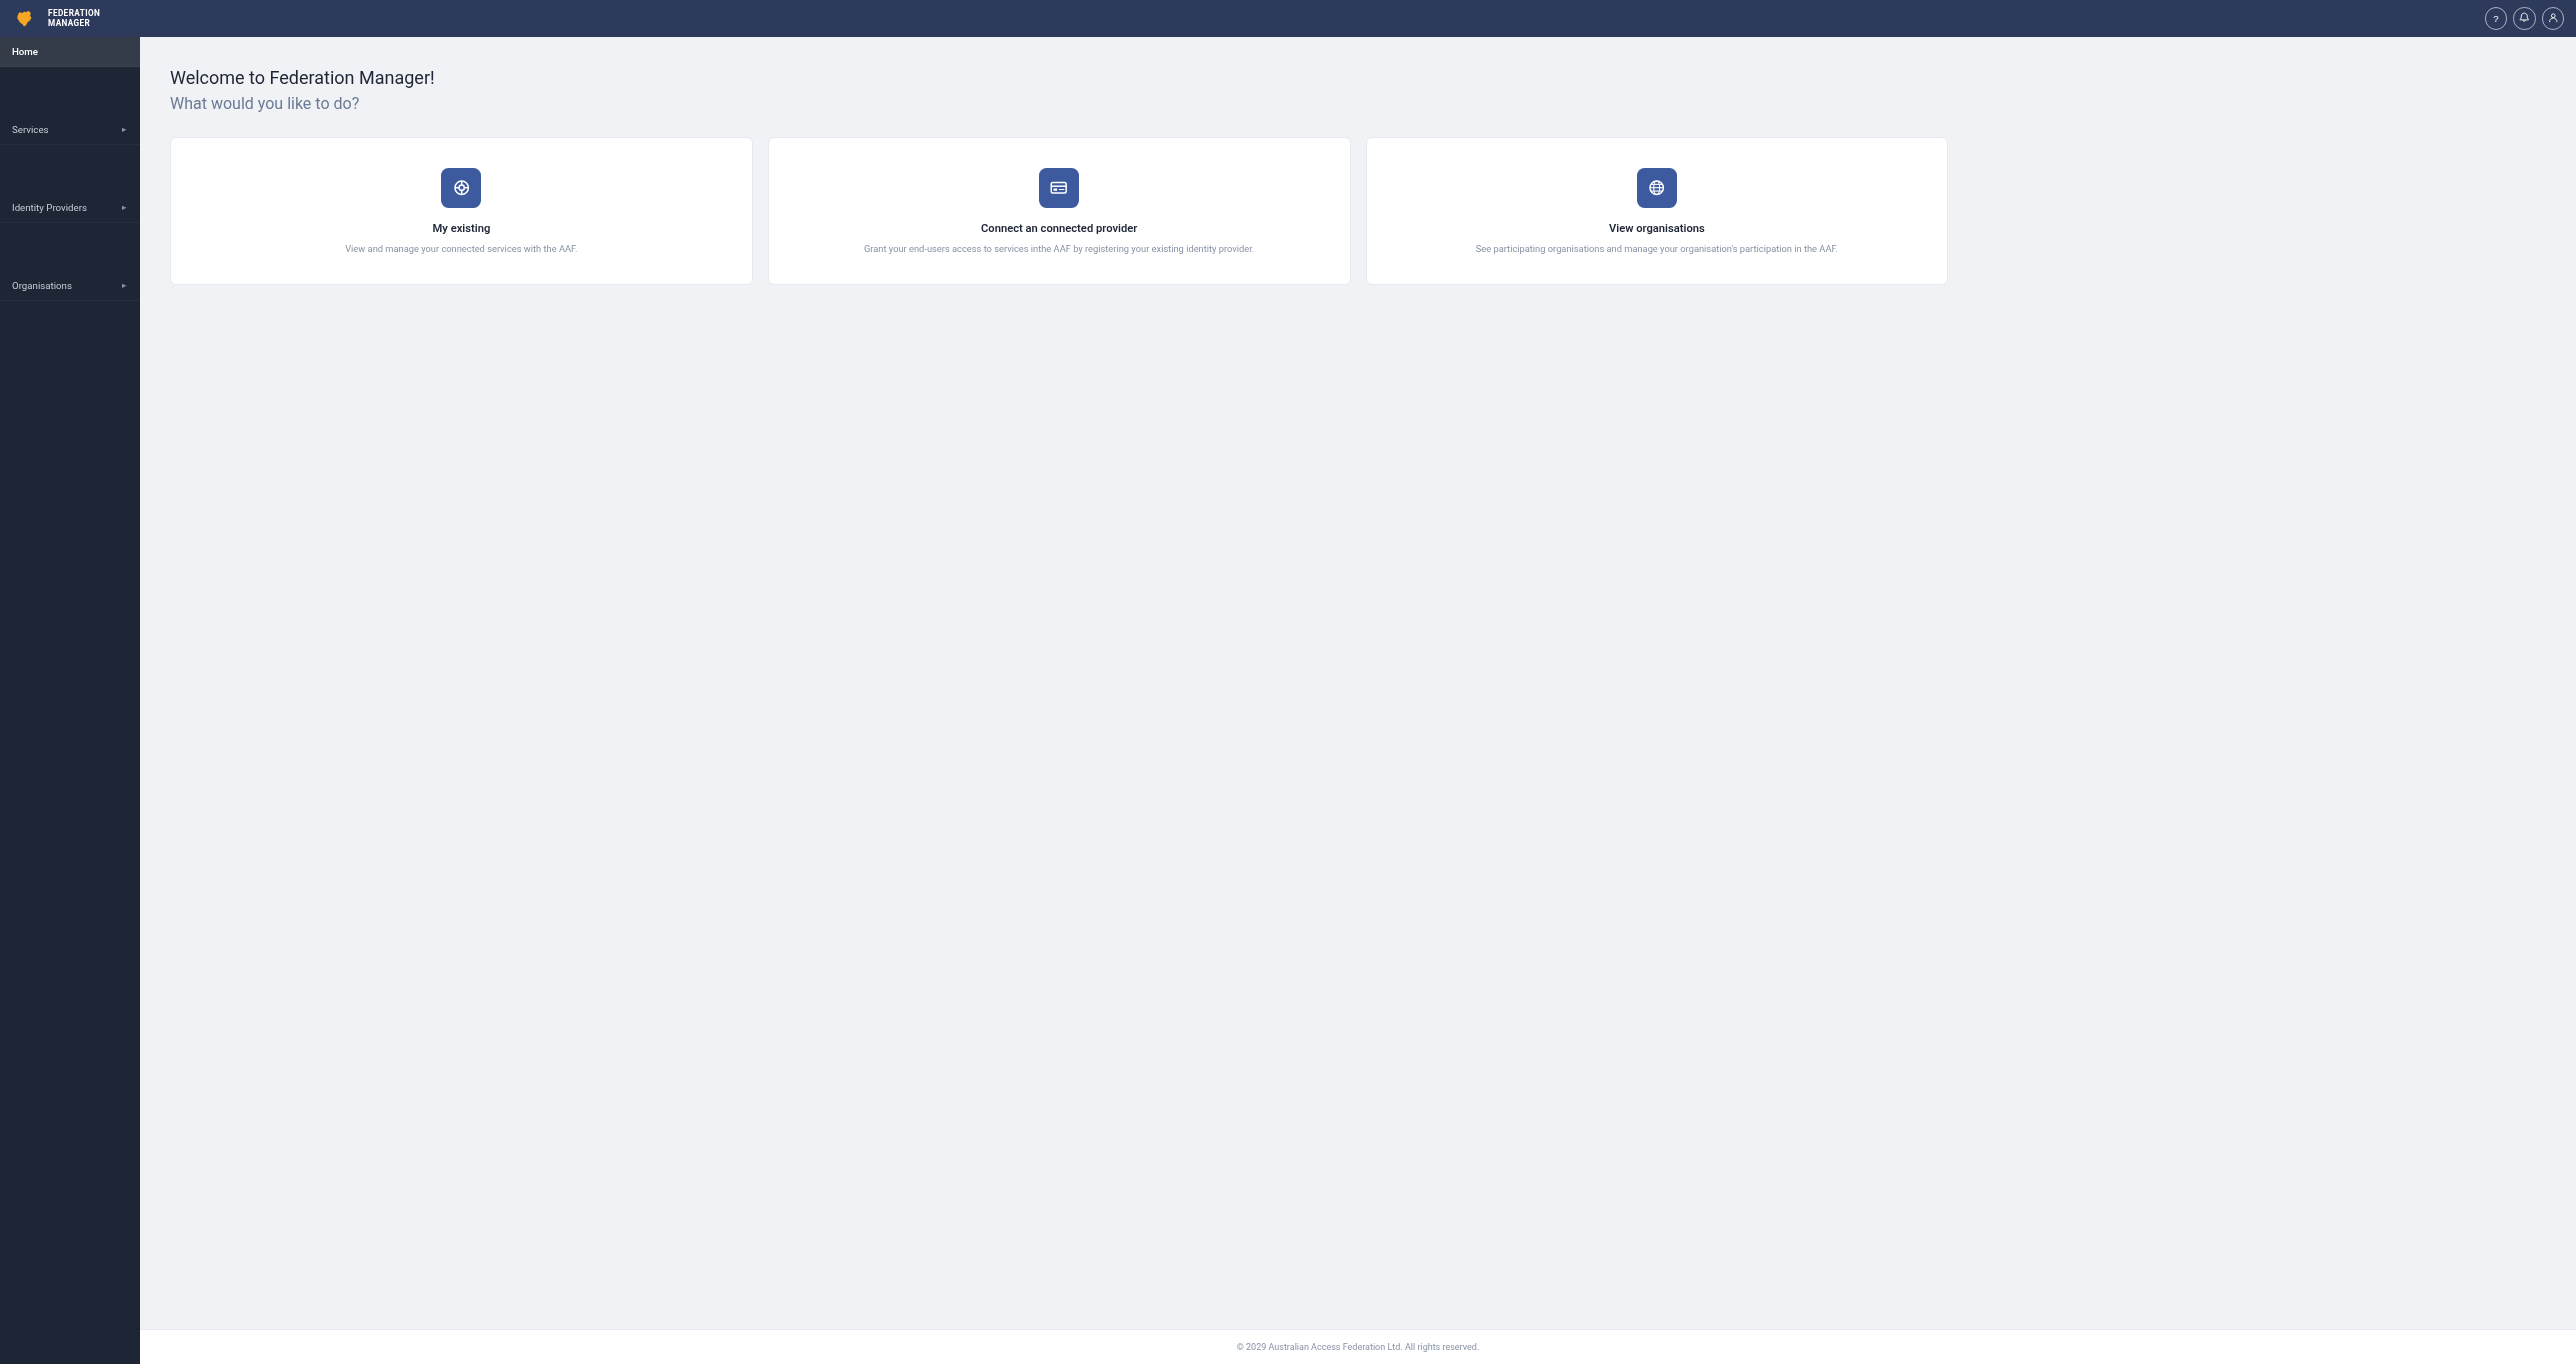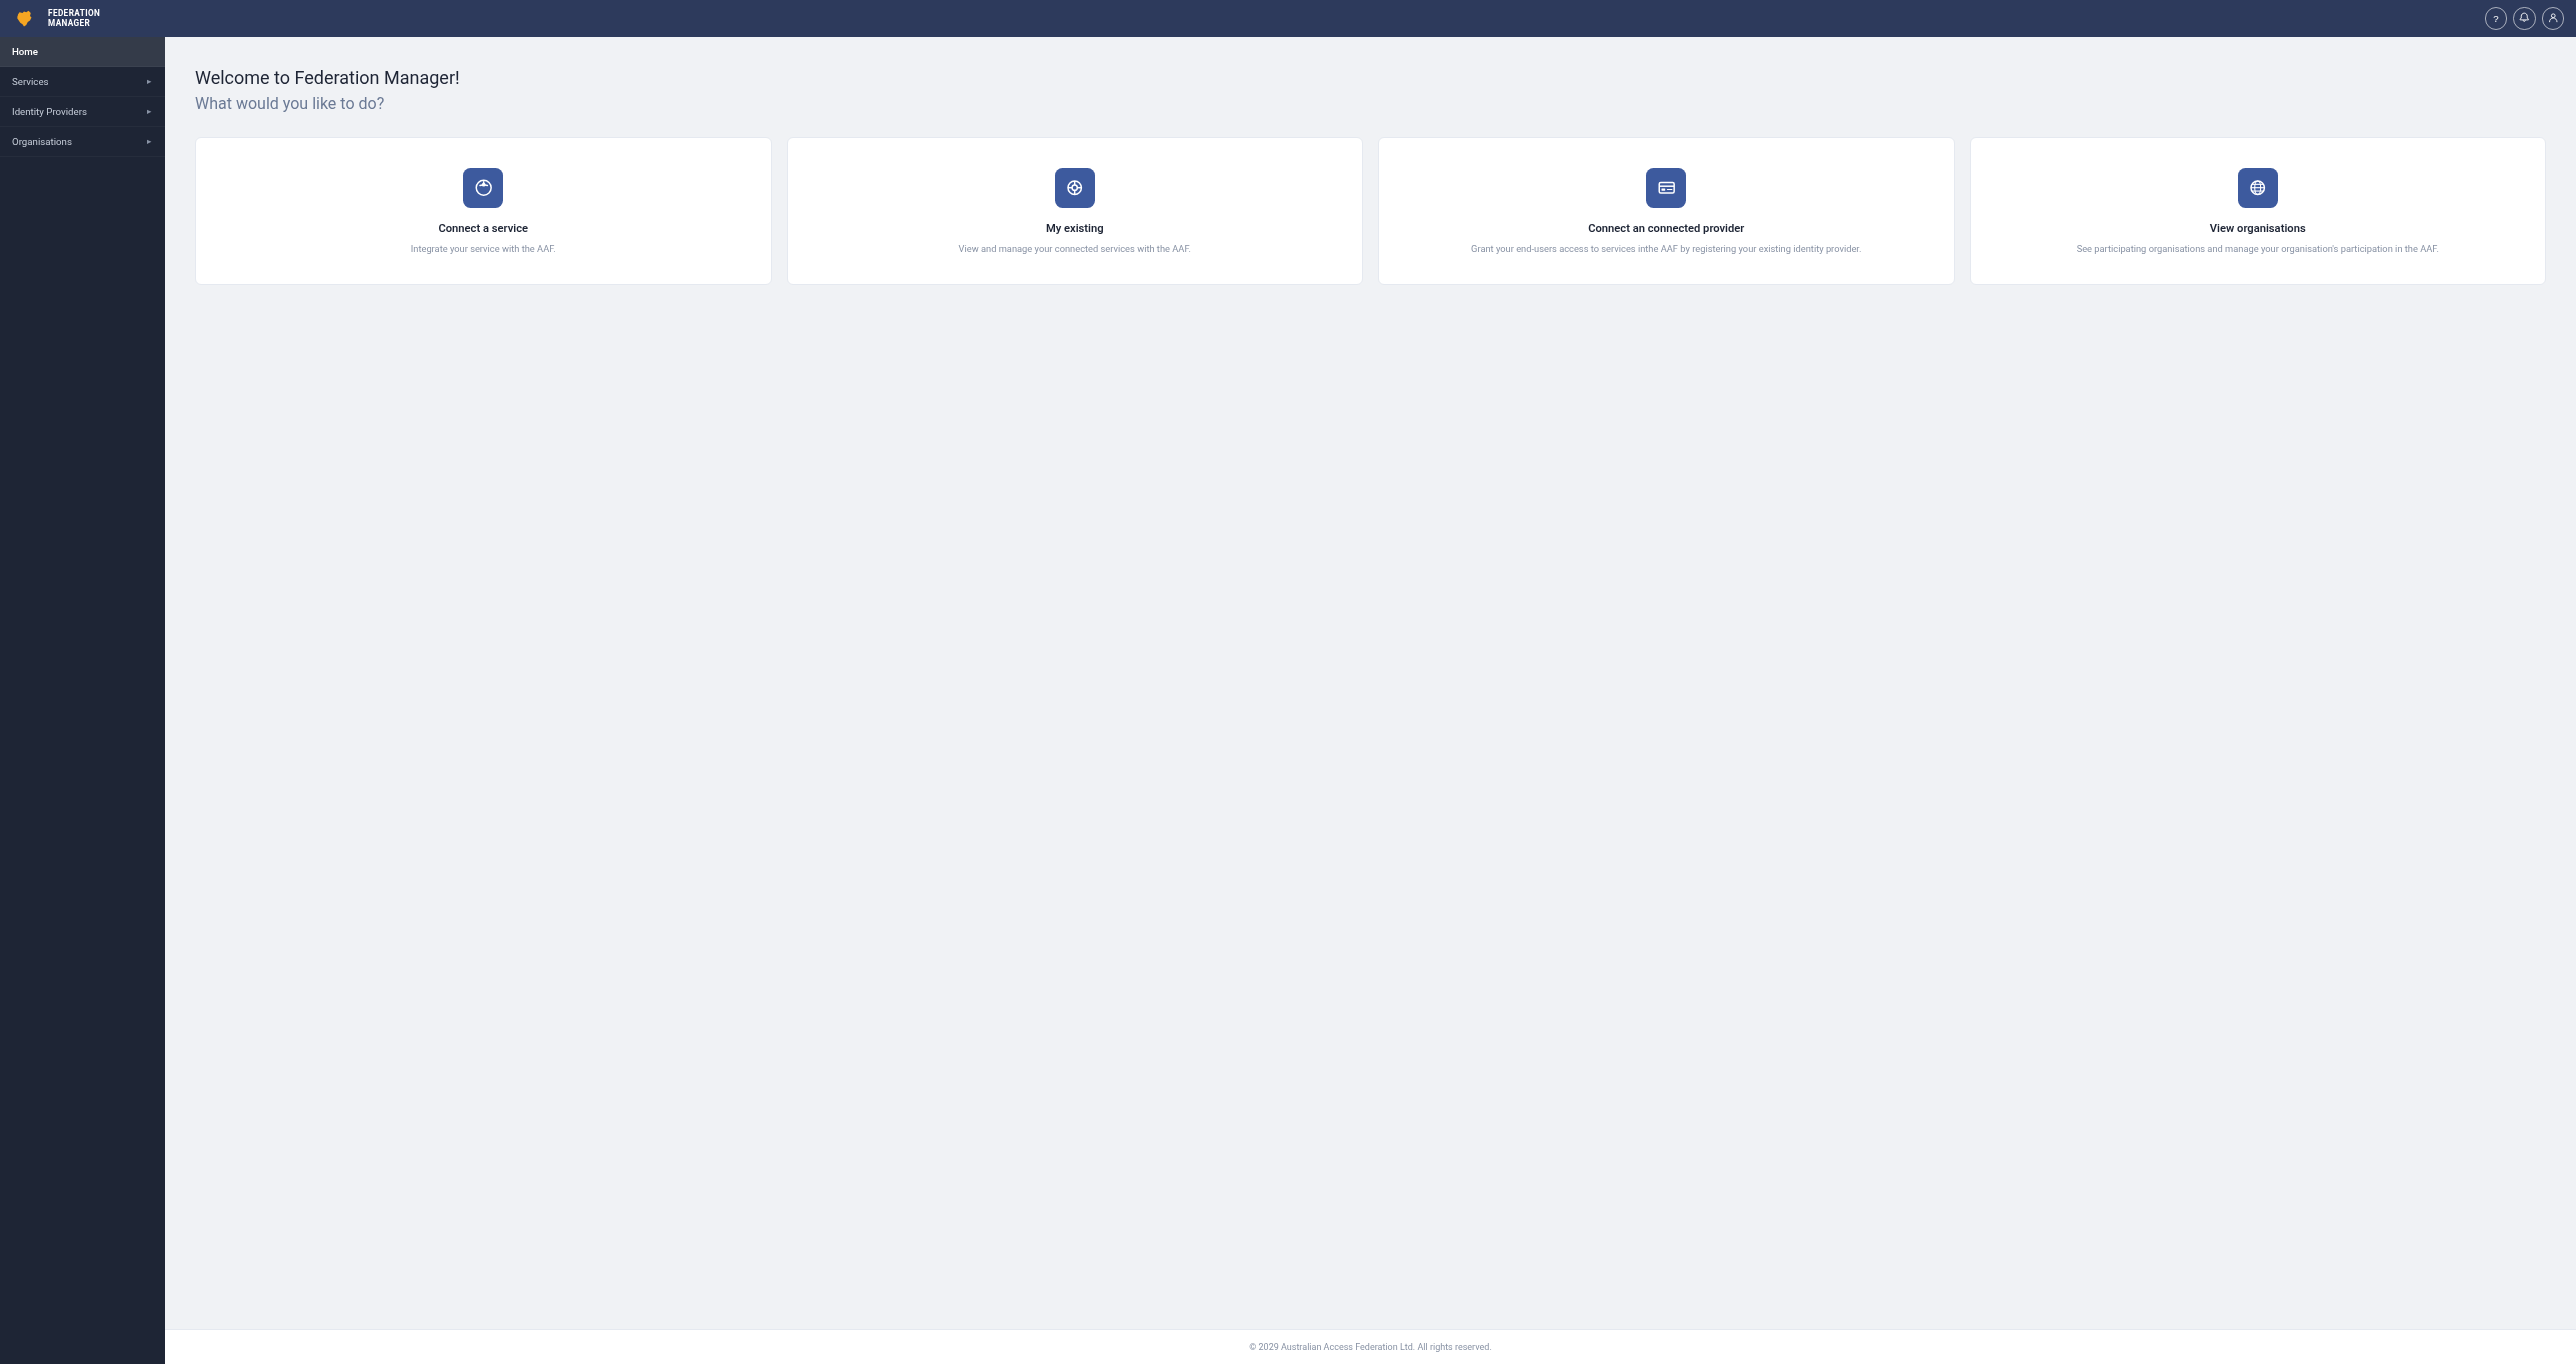"Home" .sidebar { gap: none -> 48px; width: 165px -> 140px }
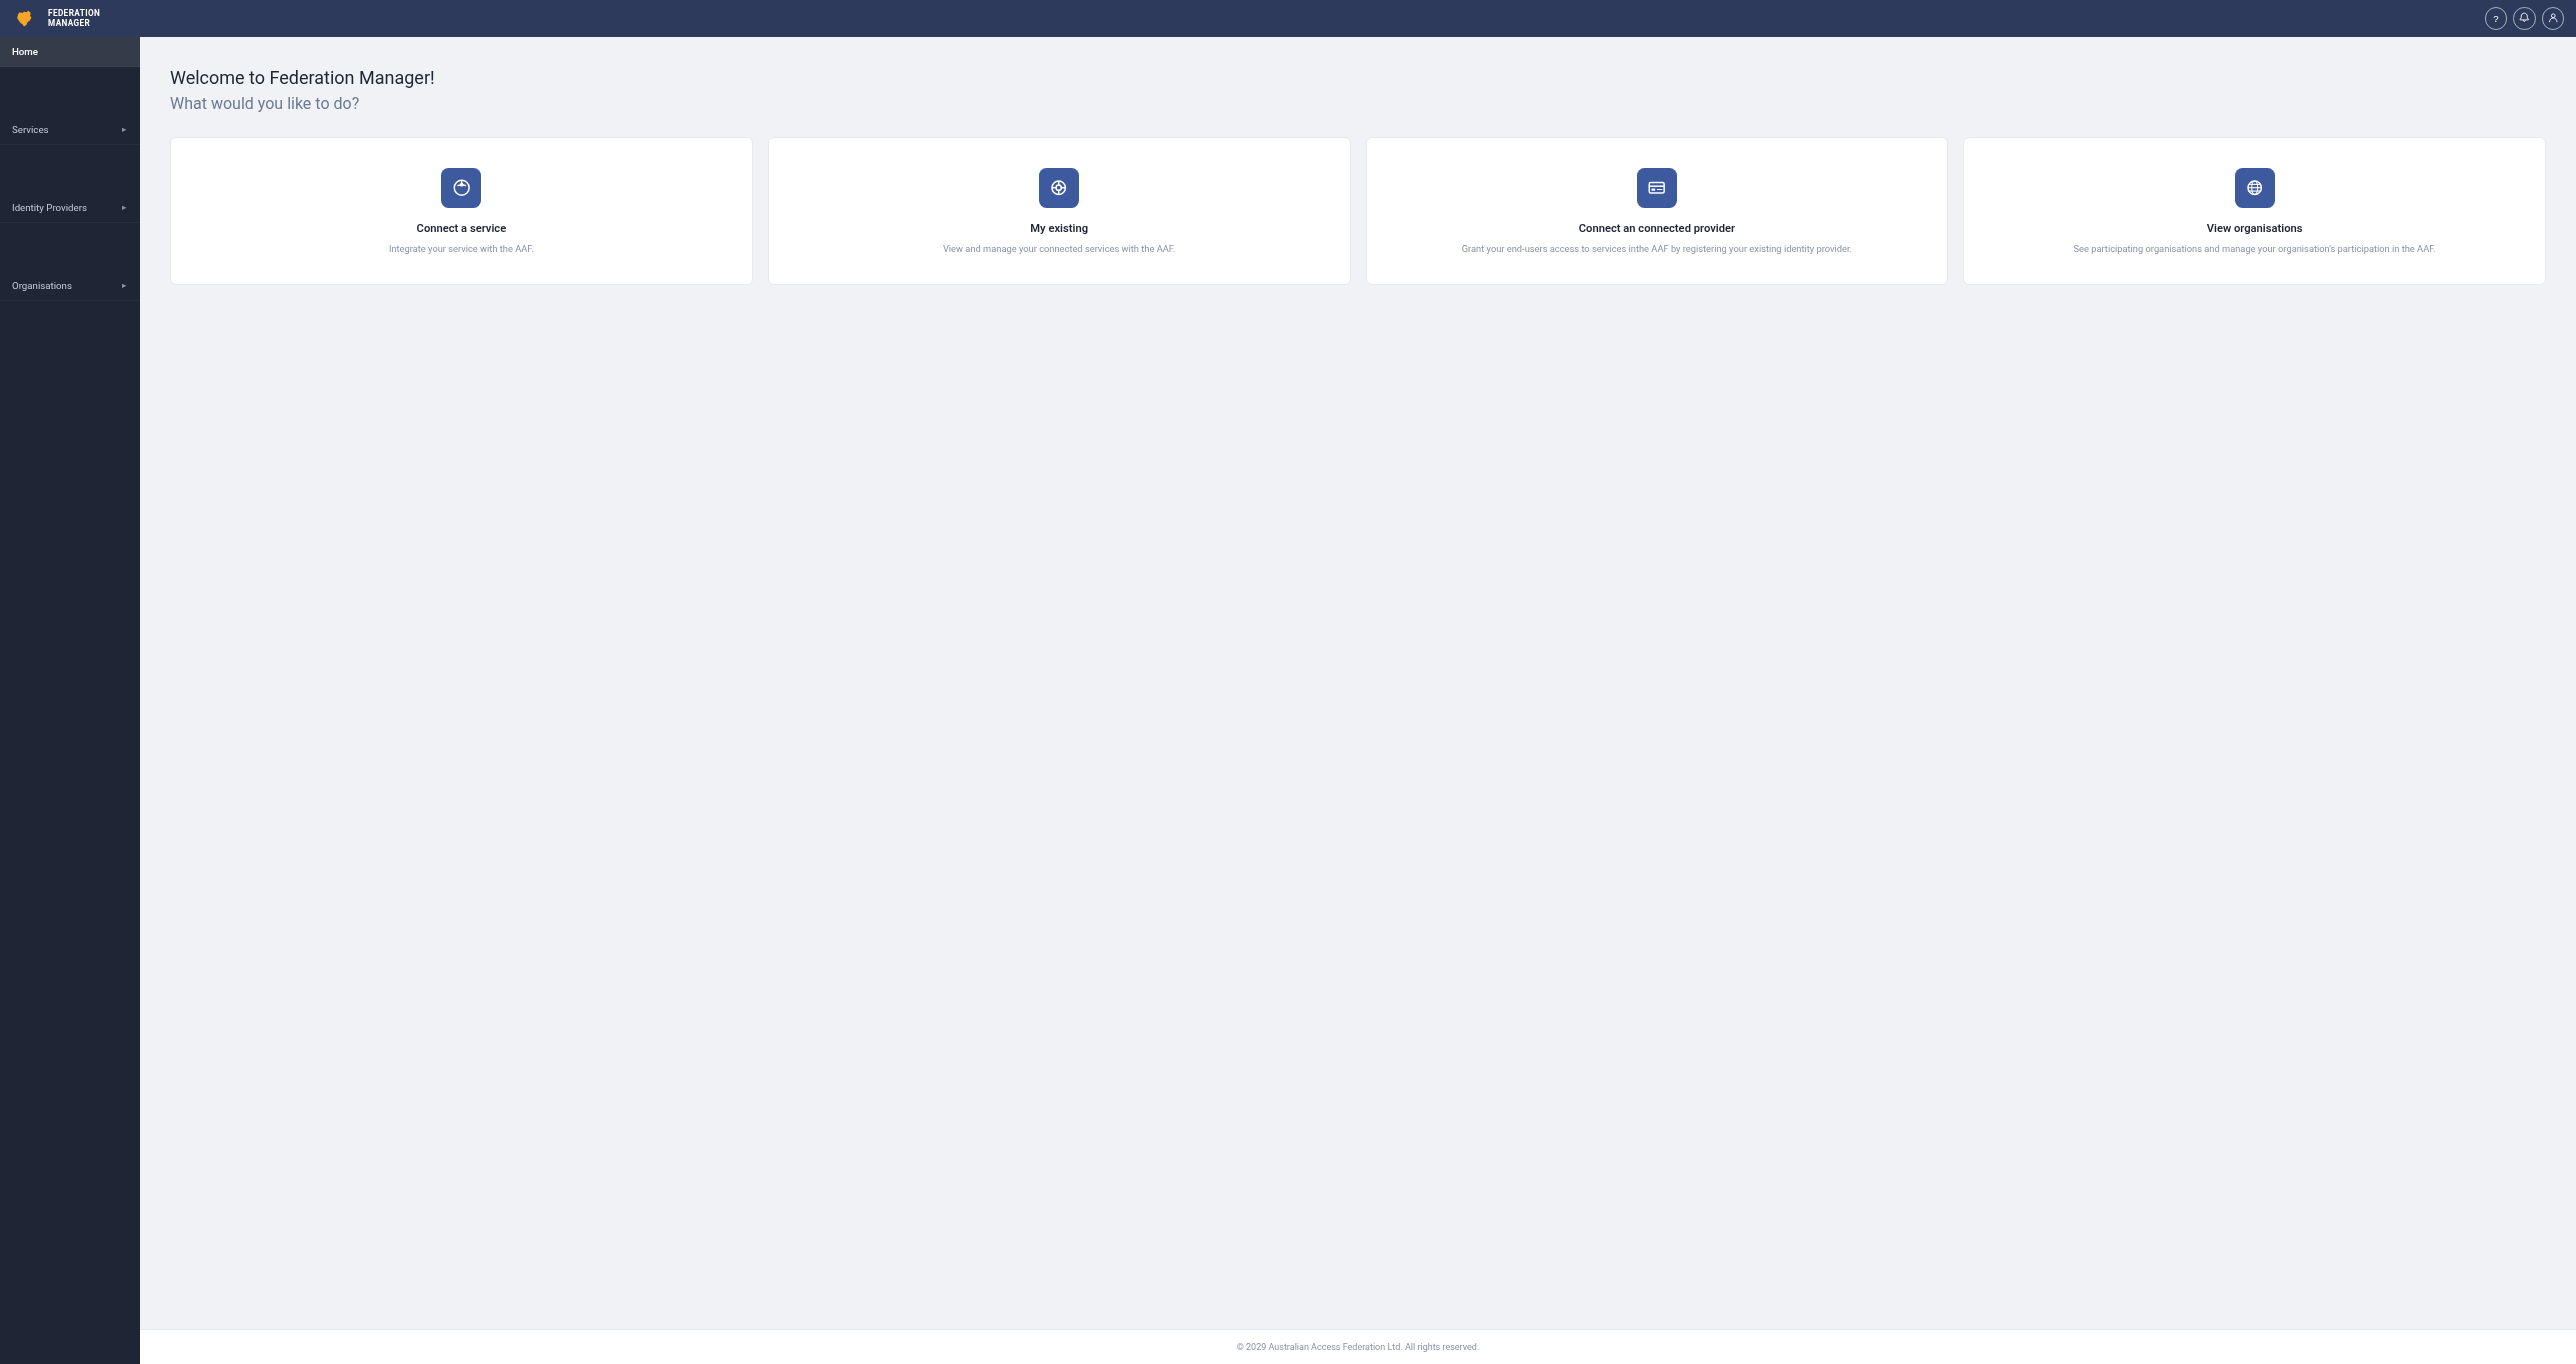"Connect a service" div.card { html: <div> <div> <svg> <circle></circle> <line></line> <path></path> <circle></circle> </svg> </div> <div>Connect a service</div> <div>Integrate your service with the AAF.</div> </div> -> none }
